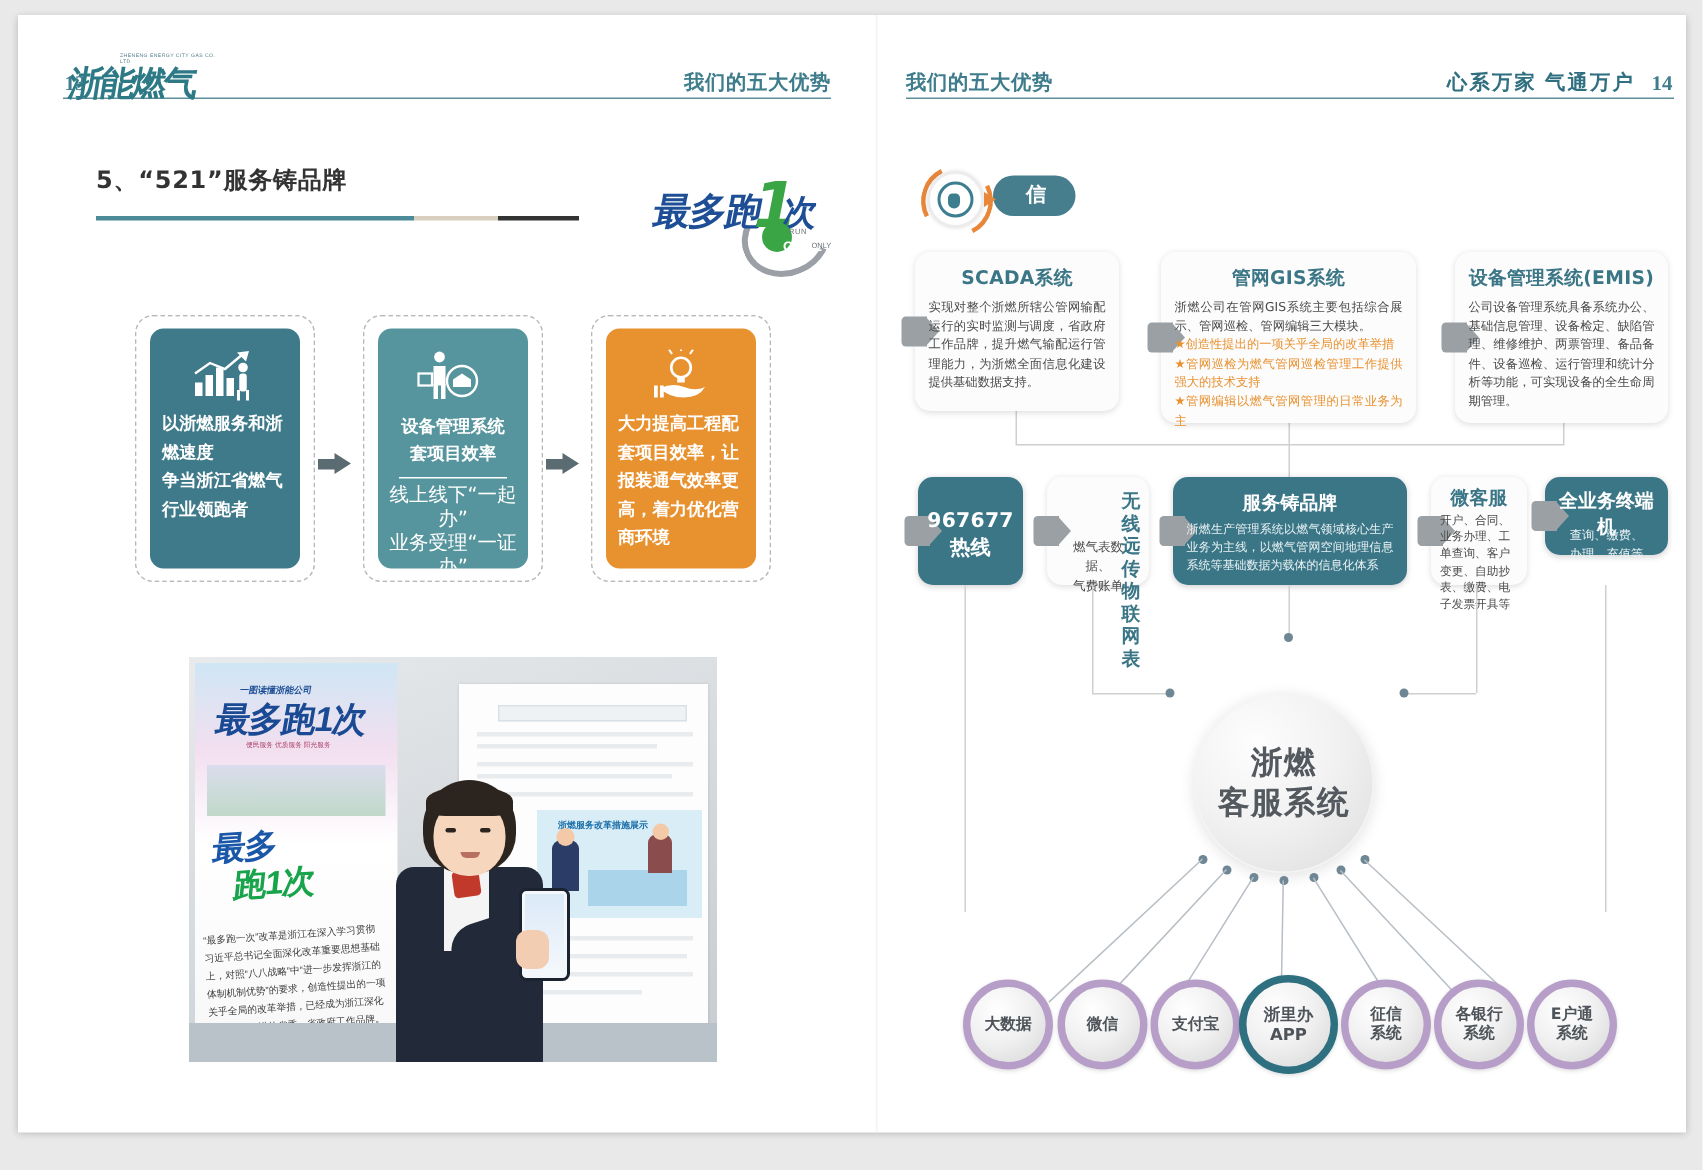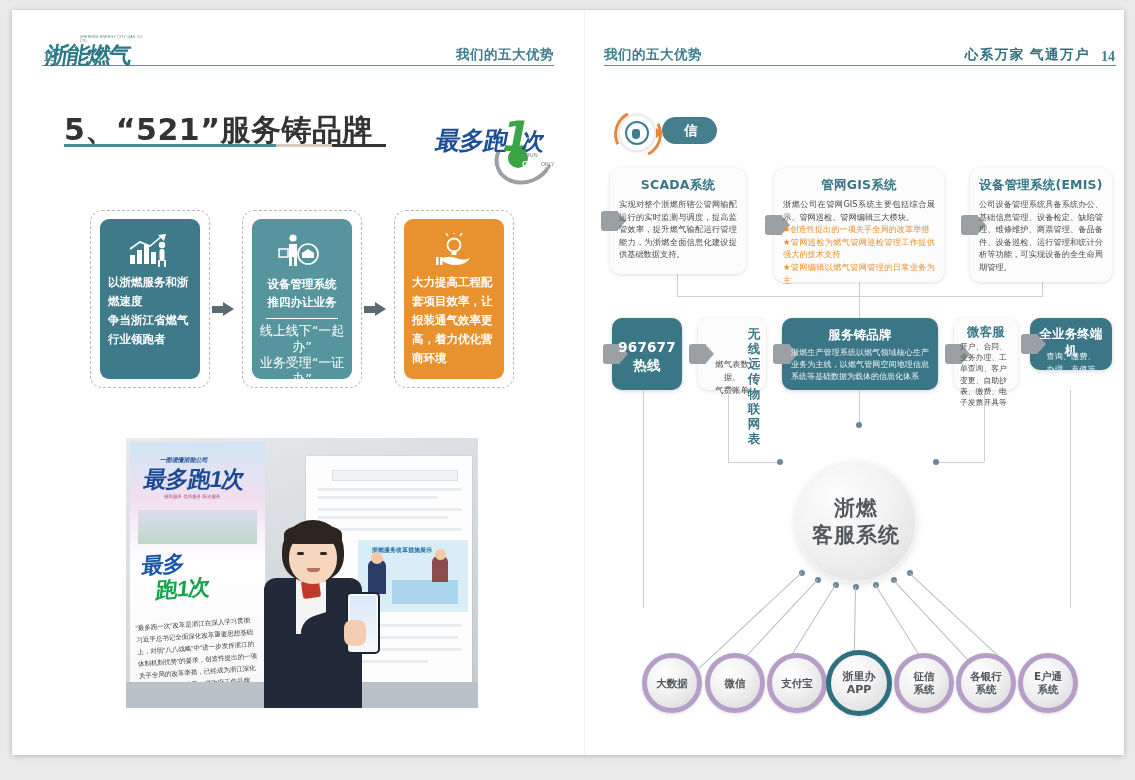"5、“521”服务铸品牌" .sec-title { font-size: 30px -> 16px }
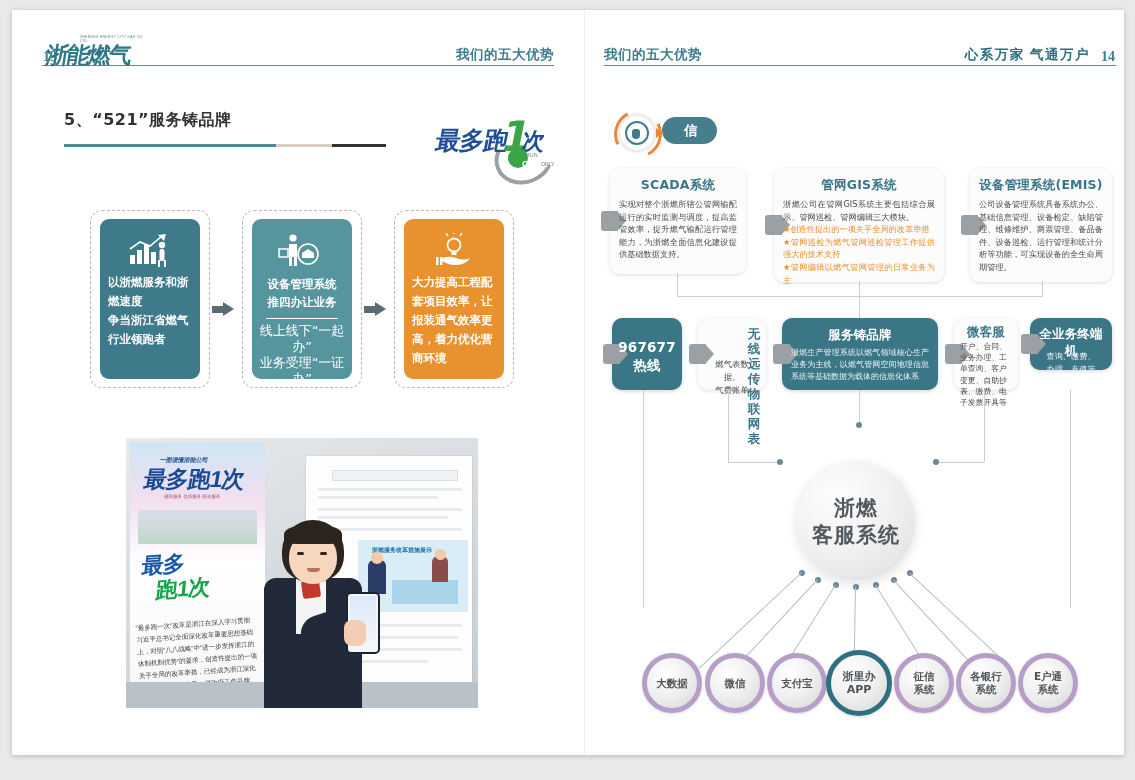"实现对整个浙燃所辖公管网输配运行的实时监测与调度，提高监管效率，提升燃气输配运行" div.c-body { text: 提高监管效率 -> 省政府工作品牌 }
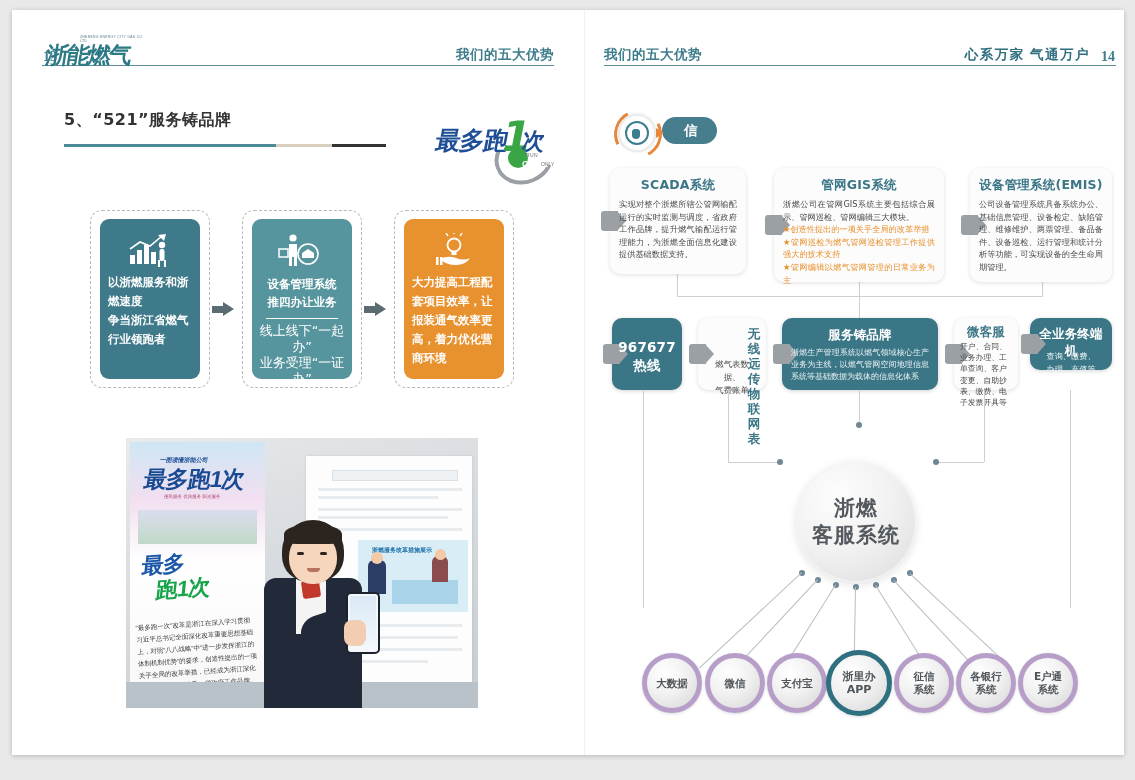"推四办让业务" div { text: 推四办让业务 -> 套项目效率 }
